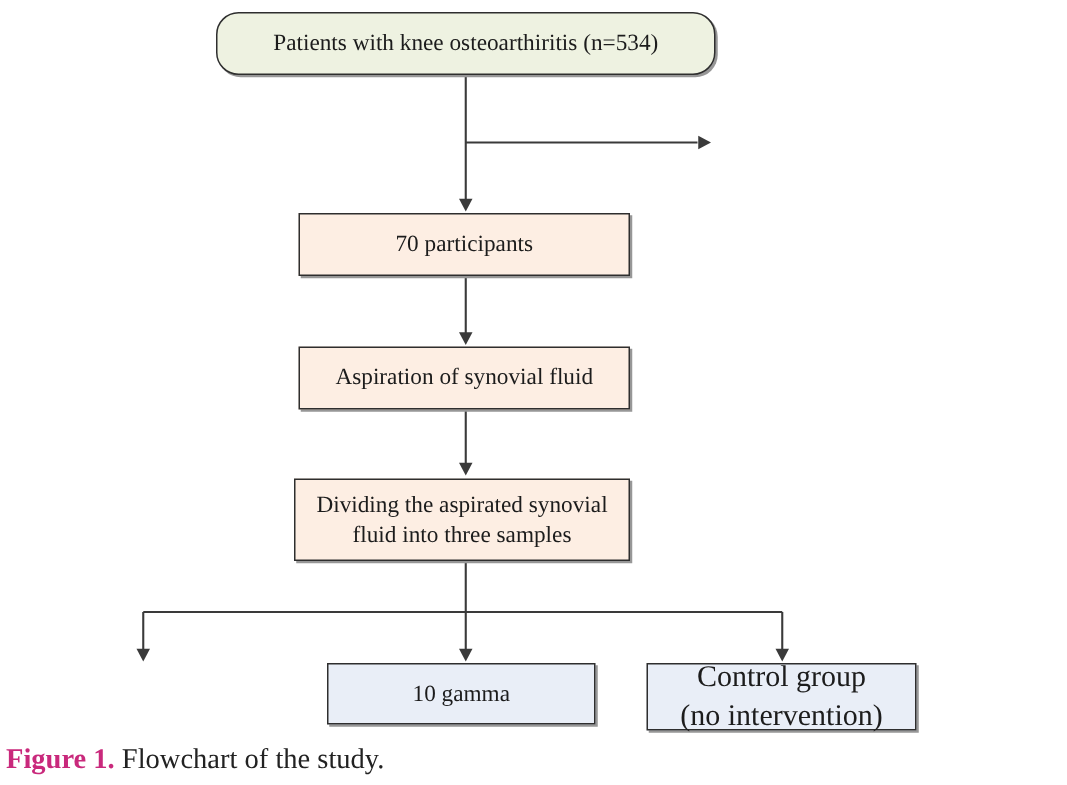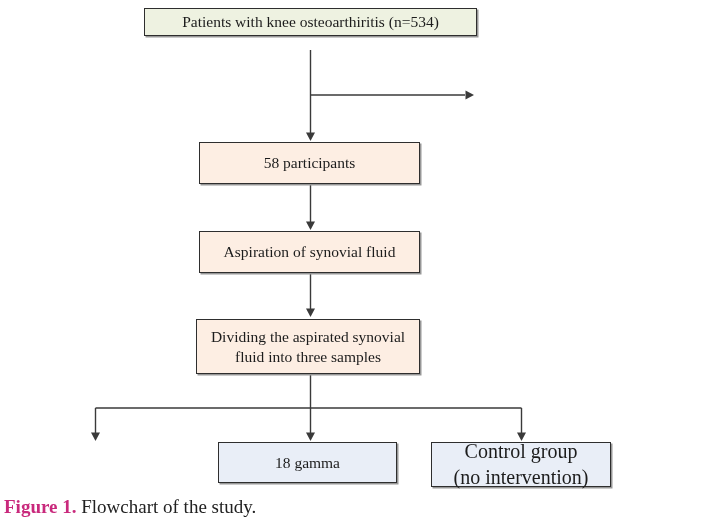"Patients with knee osteoarthiritis" .n-patients { border-radius: none -> 15px; height: 28px -> 42px }
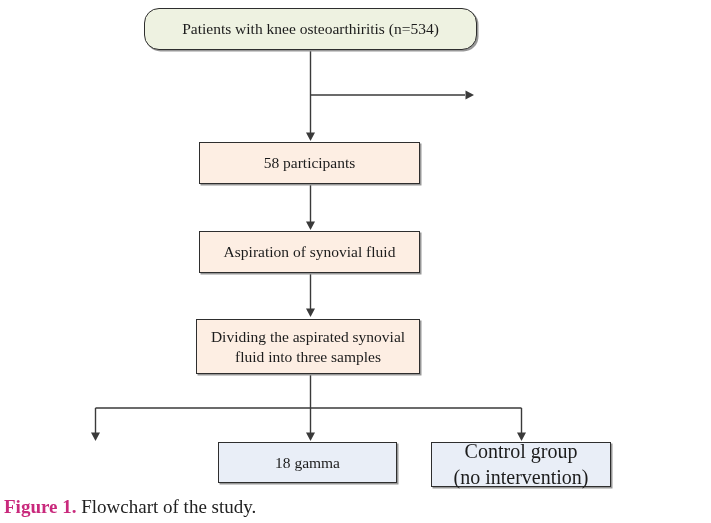"58 participants" div.node { text: 58 -> 70 }
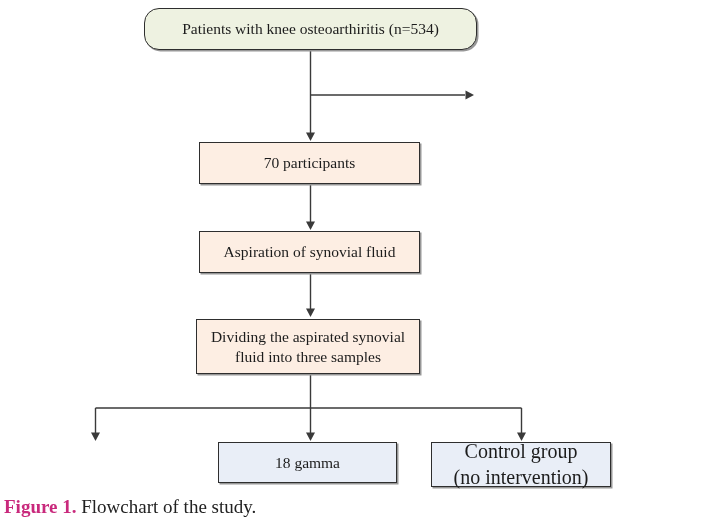"18 gamma" div.node { text: 18 -> 10 }
